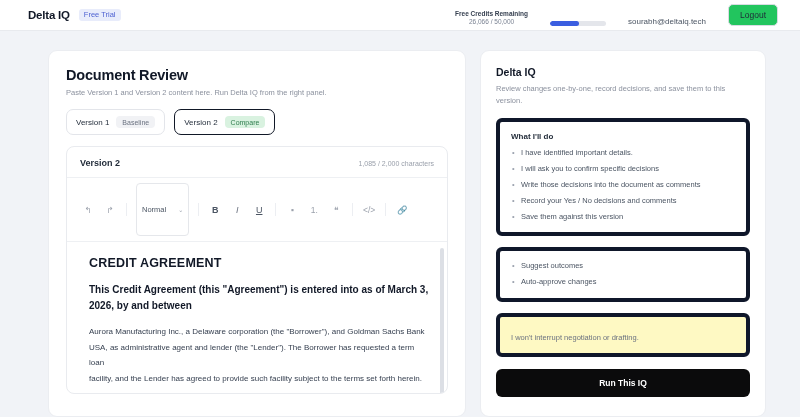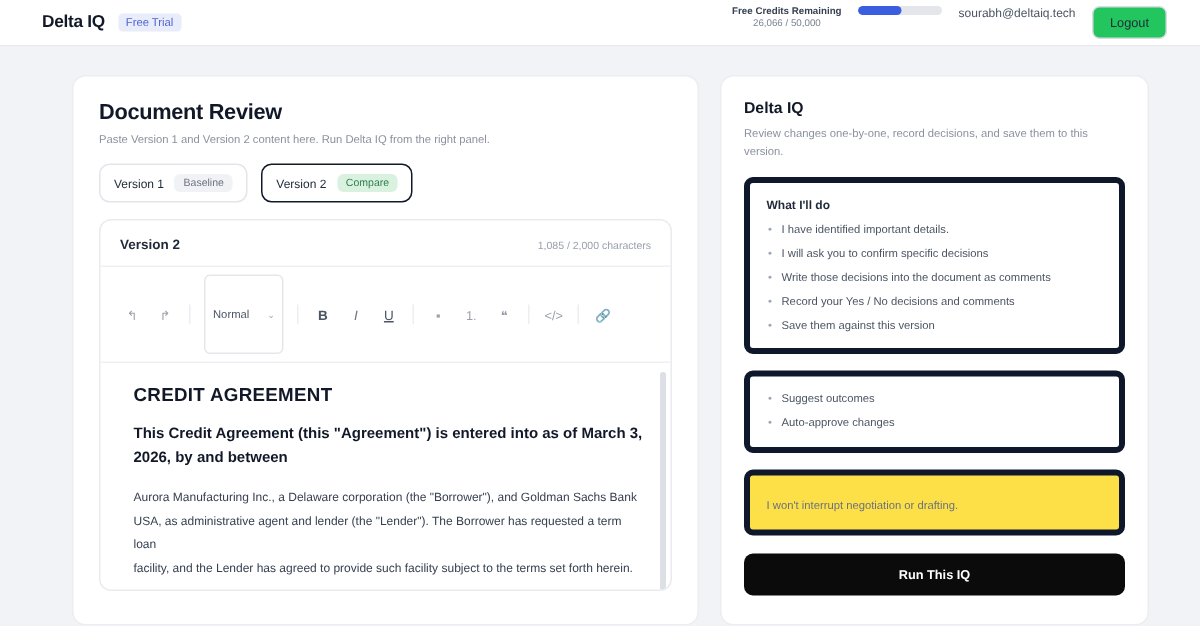"sourabh@deltaiq.tech" .topbar-right { align-items: flex-start -> flex-end; gap: 11px -> 22px }
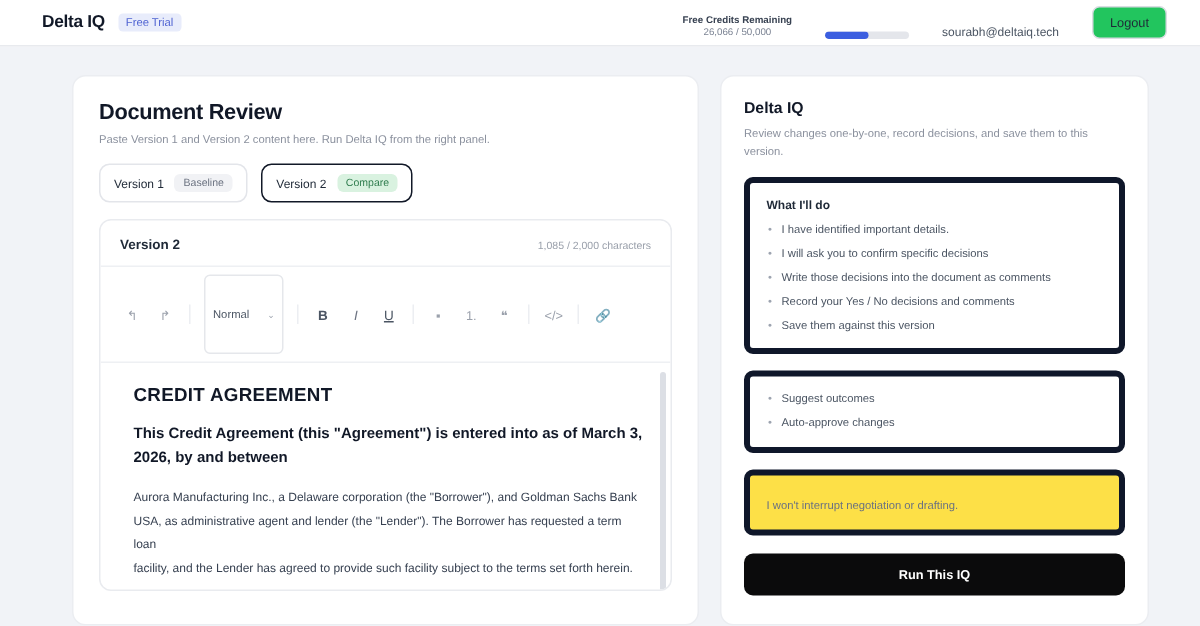"I won't interrupt negotiation or" .info-card.flat { background: #fde047 -> #fef9c3 }
